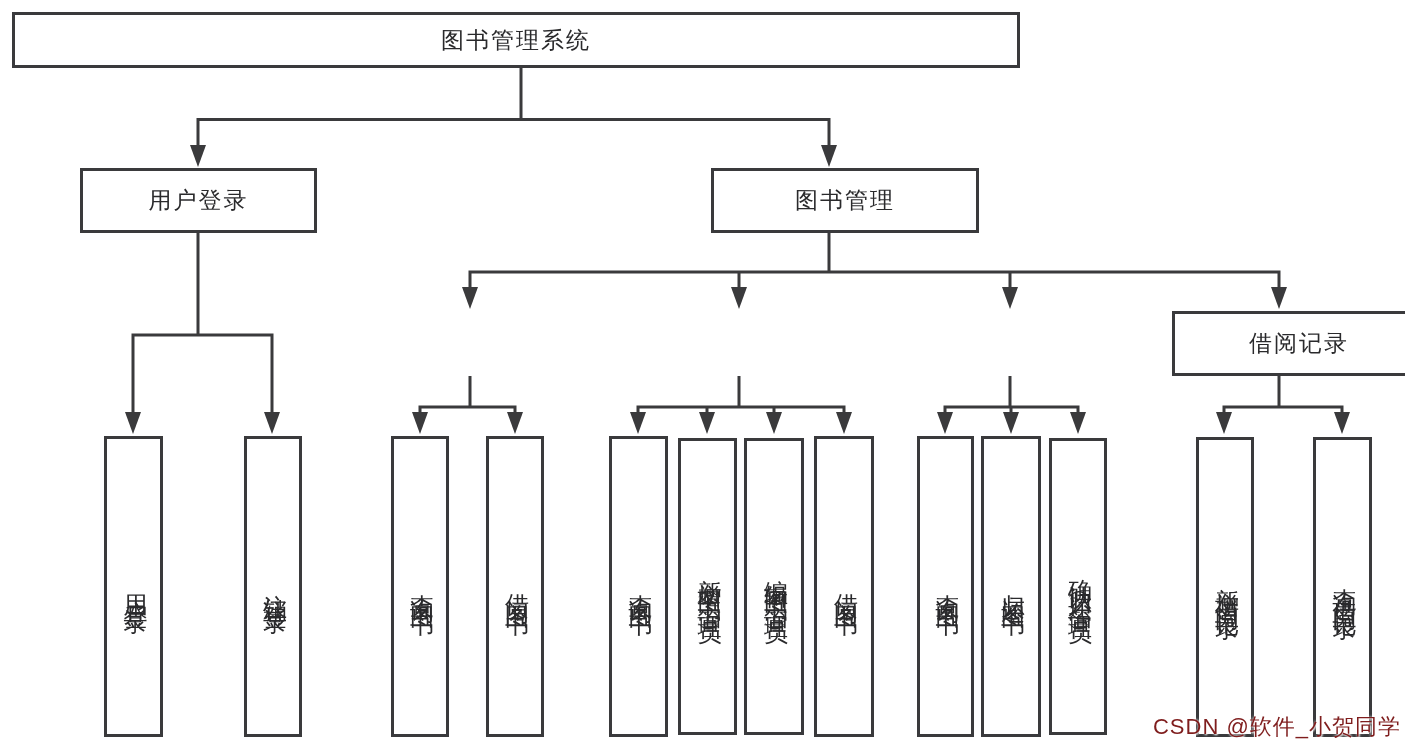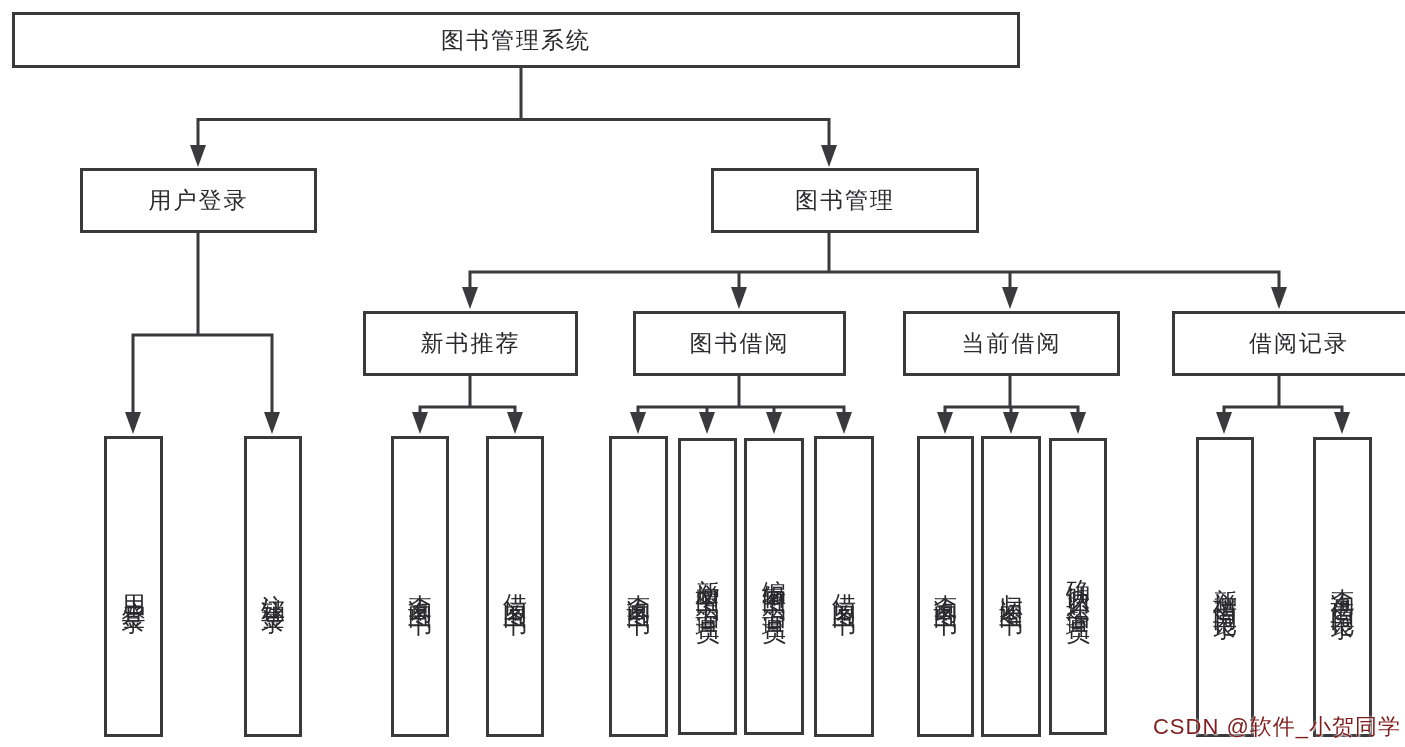"图书管理系统" .node { font-family: none -> Liberation Mono, monospace }
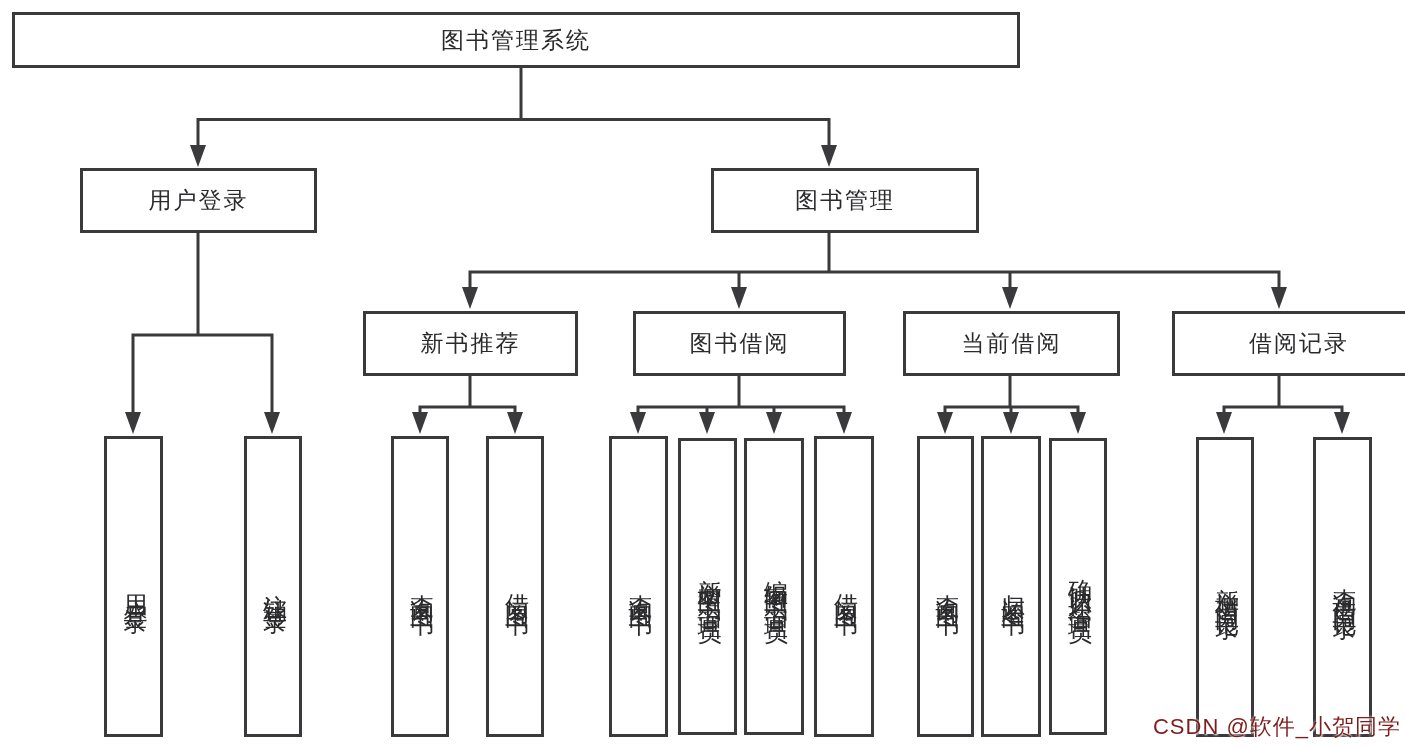"新书推荐" div.node { html: <div> <span>新书推荐</span> </div> -> none }
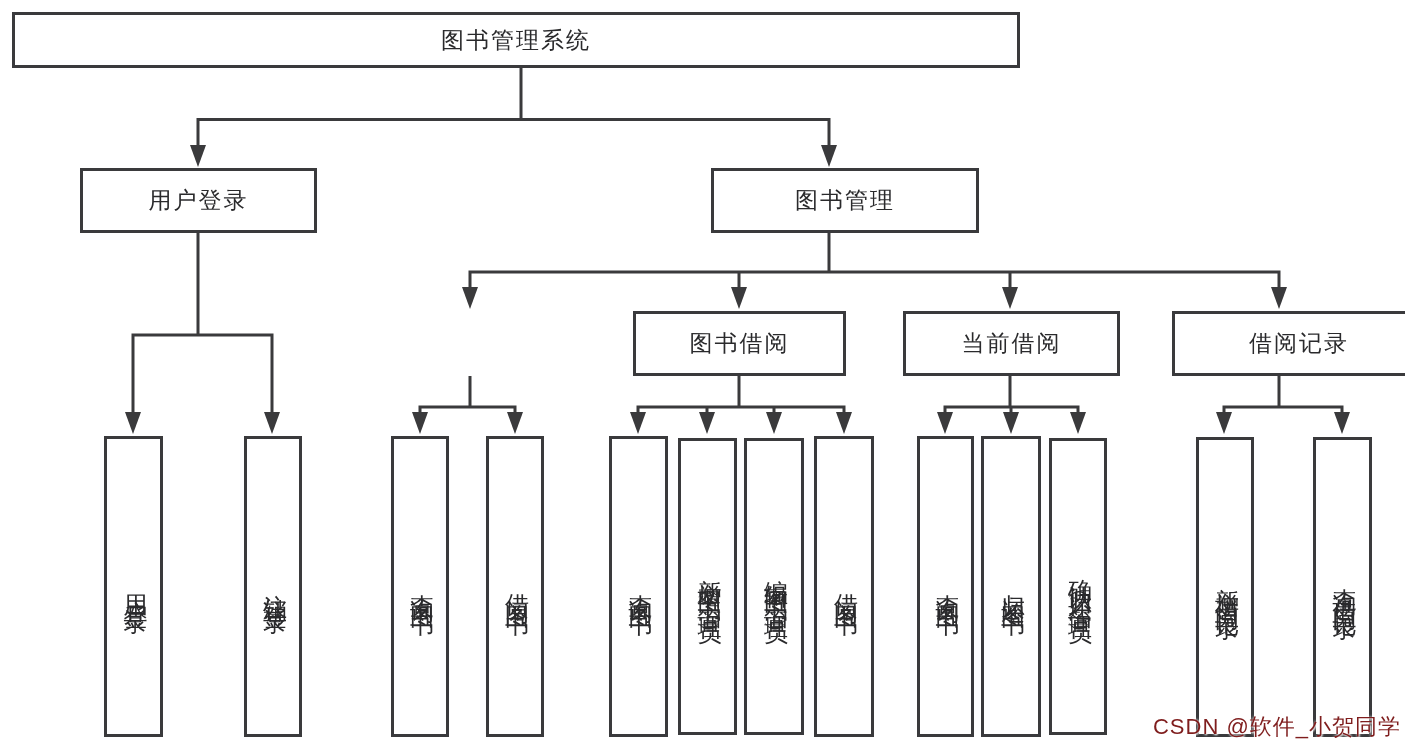"图书借阅" div.node { html: <div> <span>图书借阅</span> </div> -> none }
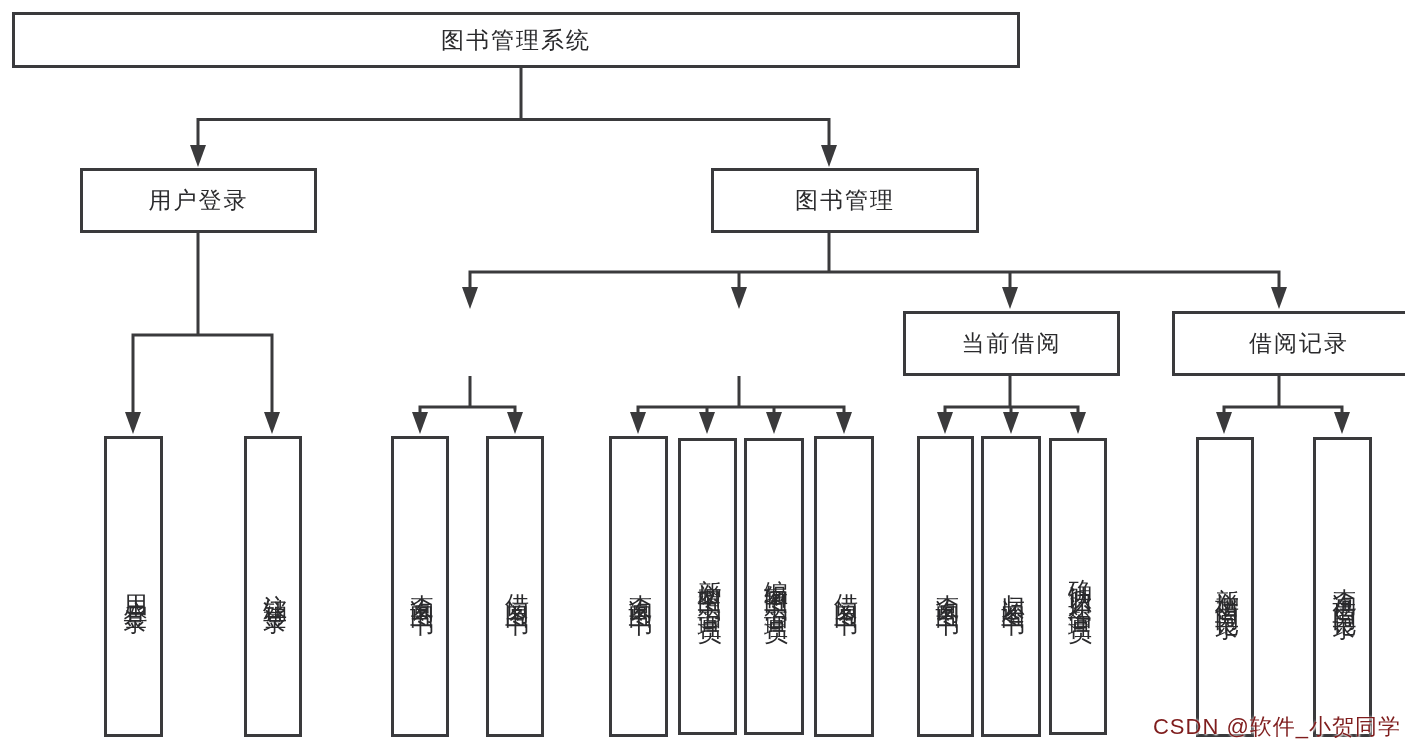"当前借阅" div.node { html: <div> <span>当前借阅</span> </div> -> none }
